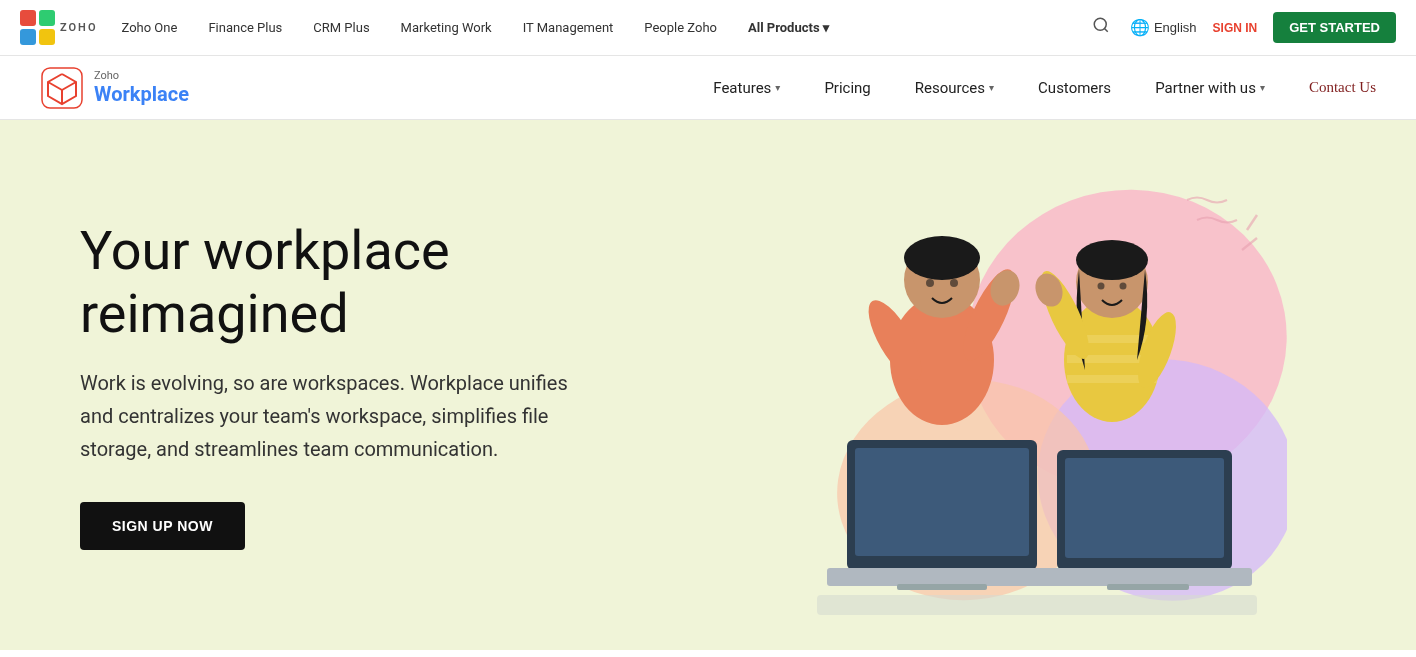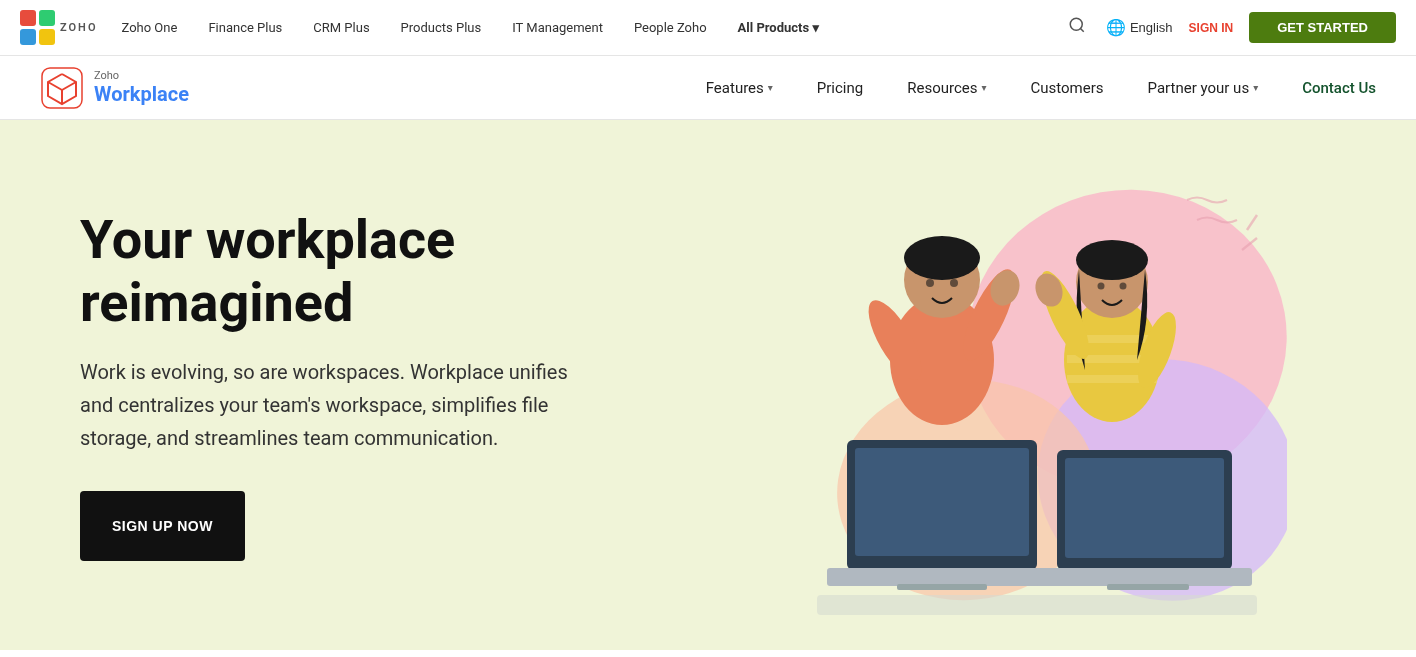"Products Plus" a { text: Products Plus -> Marketing Work }
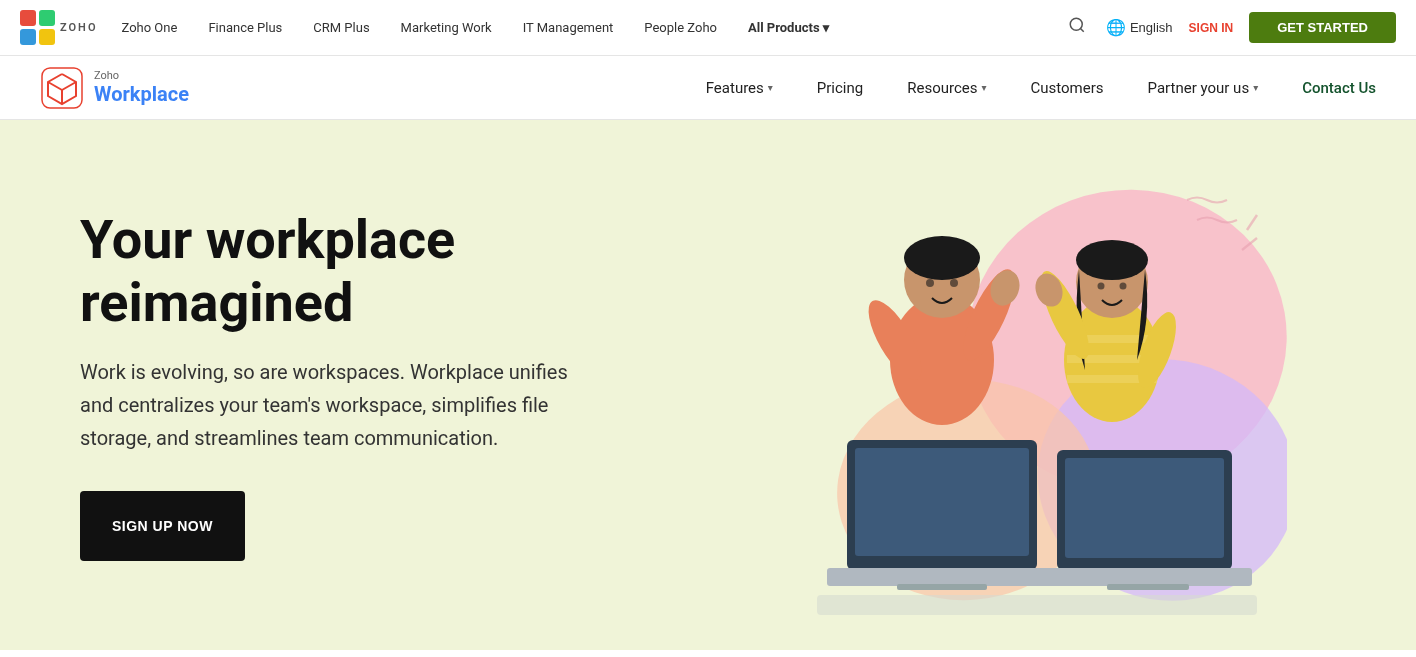"GET STARTED" .get-started-btn { background: #4d7c0f -> #15803d; padding: 8px 28px -> 8px 16px }
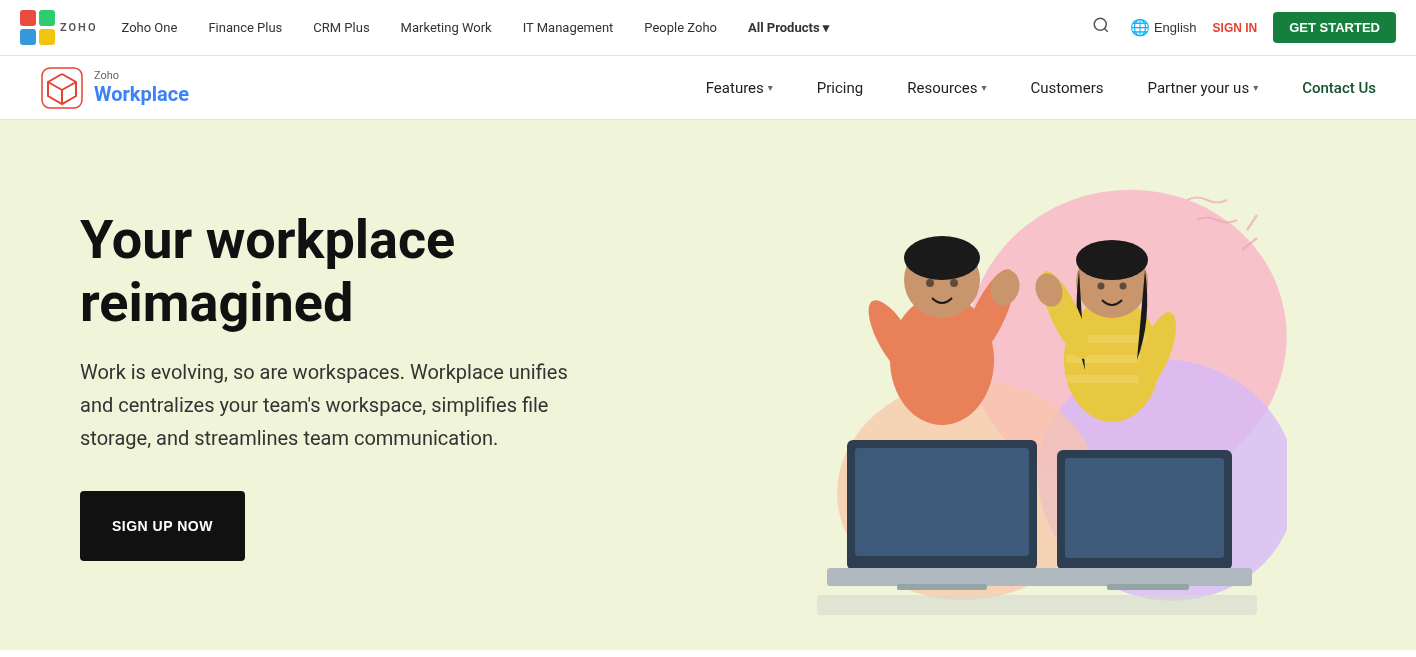"Partner your us" span { text: your -> with }
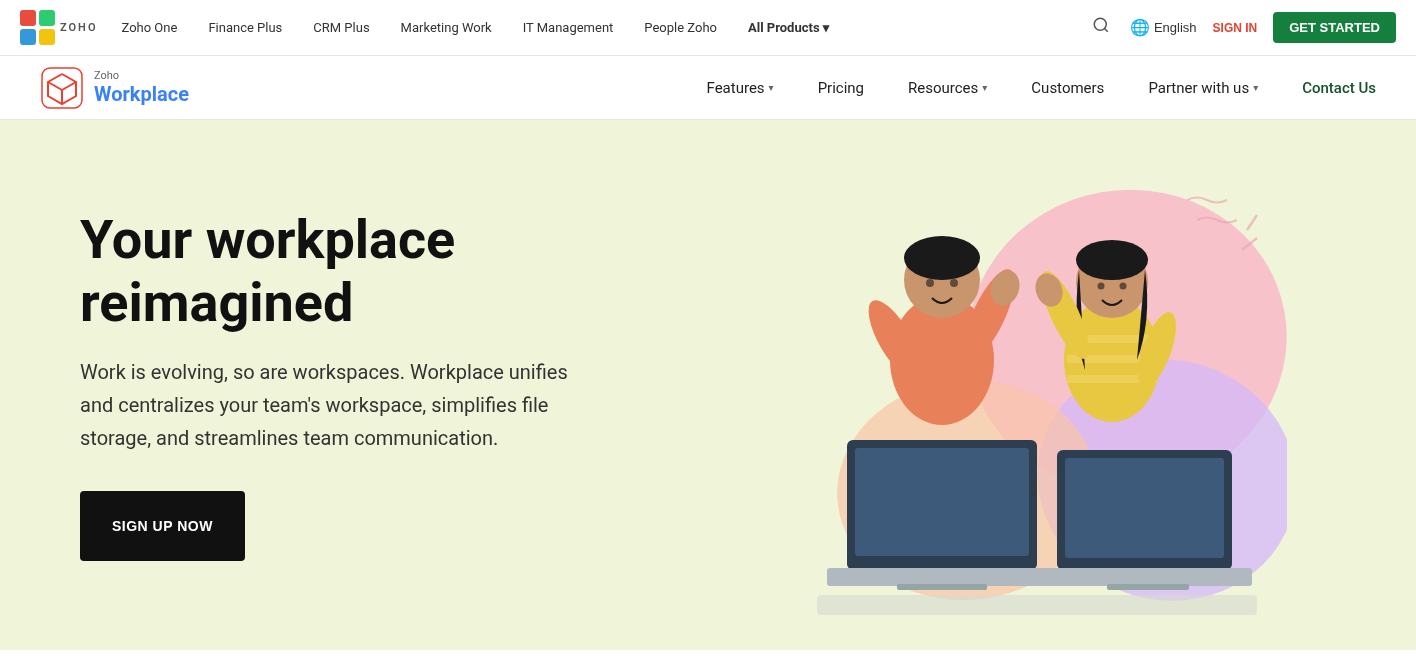"Contact Us" .secondary-nav-links a.contact { color: #14532d -> #7f1d1d; font-family: none -> Liberation Serif, serif }
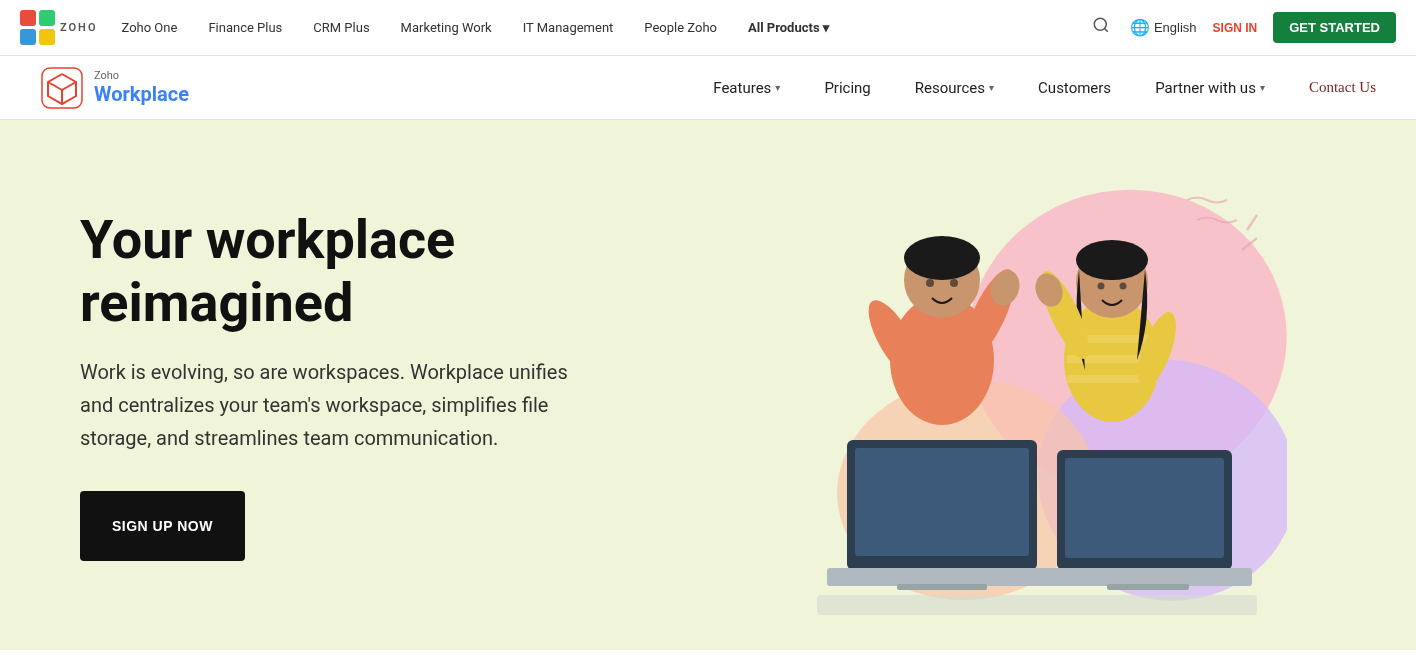"Your workplace reimagined" .hero-title { font-weight: 700 -> 400 }
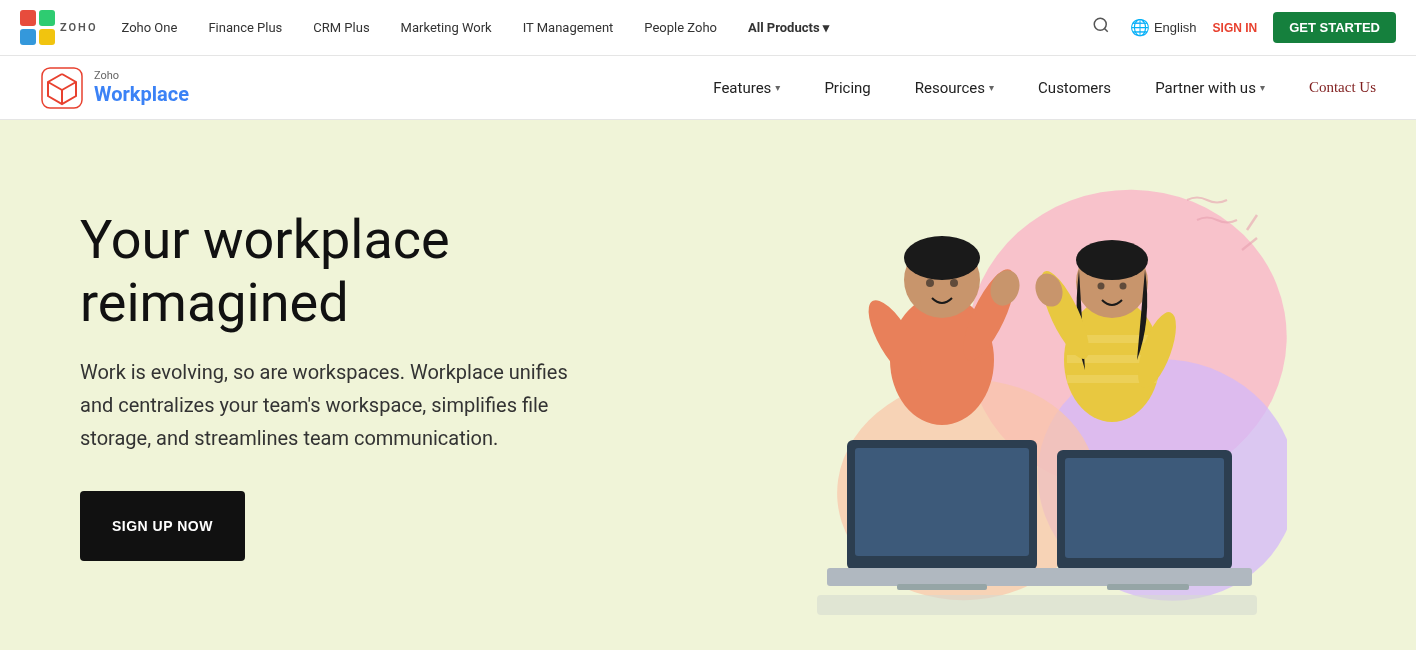"SIGN UP NOW" .sign-up-btn { padding: 27px 32px -> 16px 32px }
